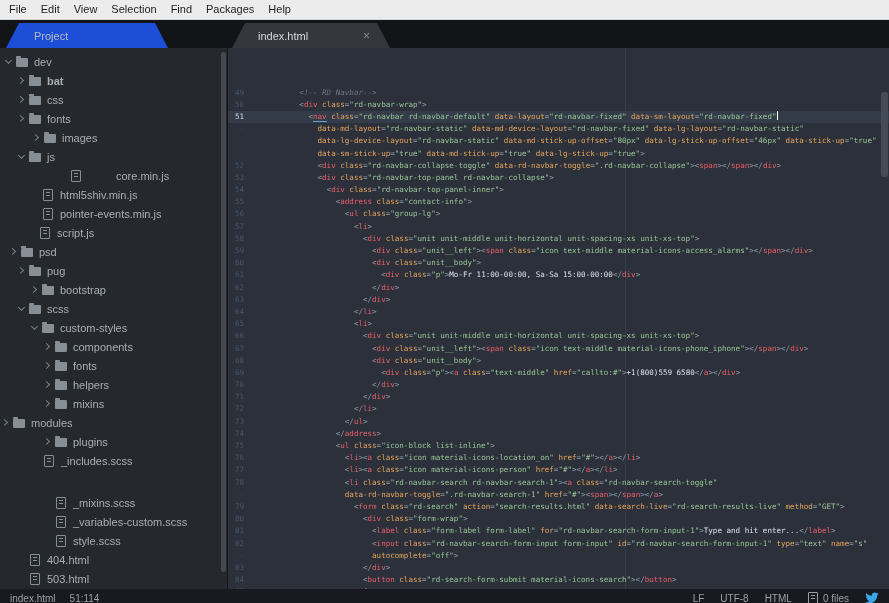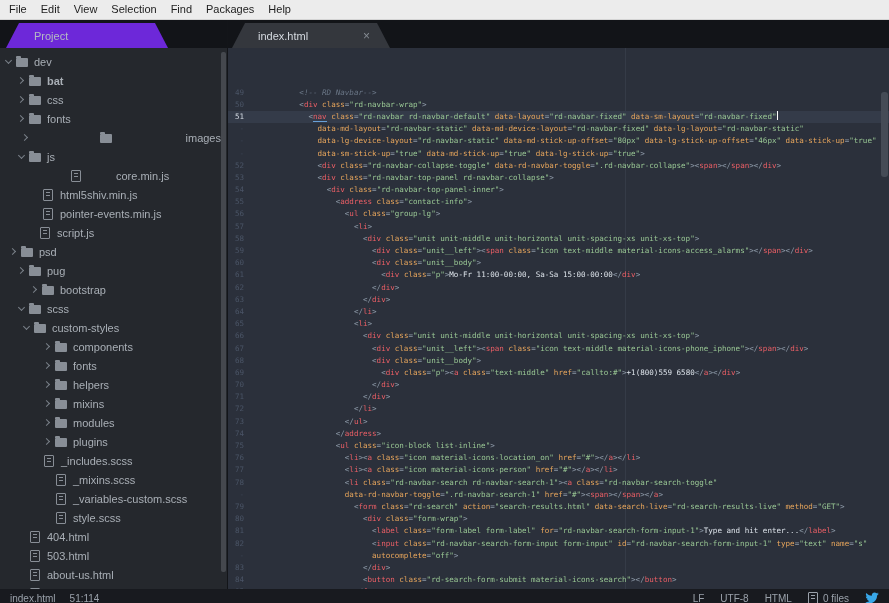"Project" .project-tab { background: #6d28d9 -> #1d4ed8 }
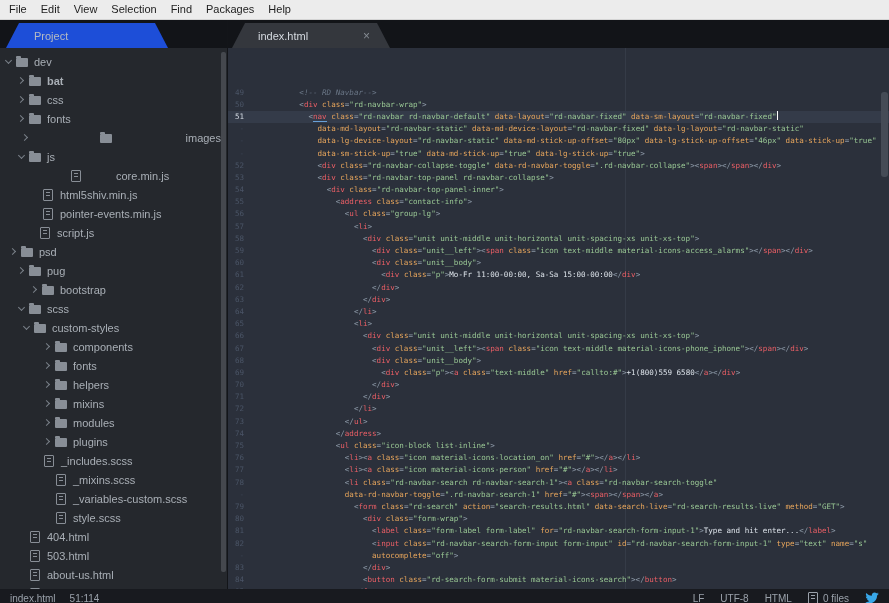"images" div.titem { justify-content: space-between -> none; padding-left: 20px -> 31px }
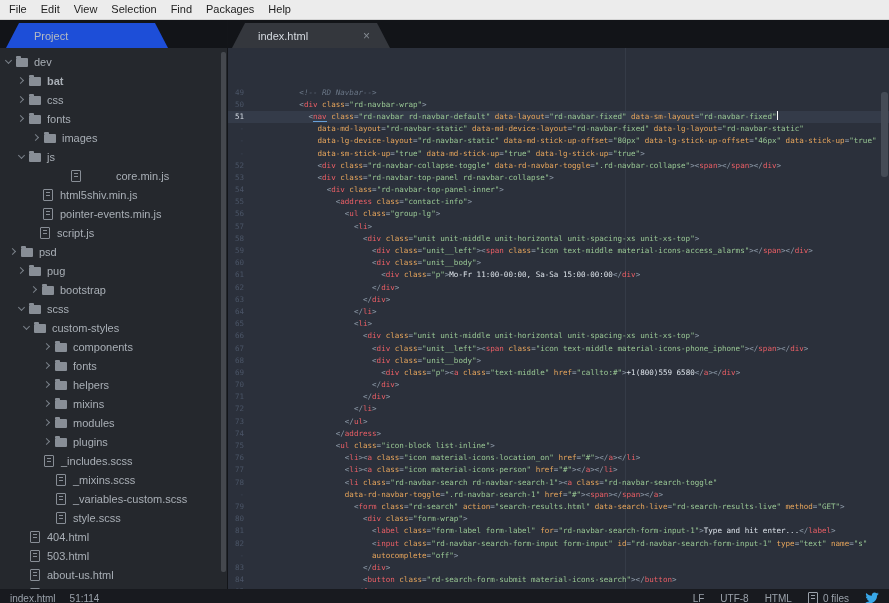"custom-styles" div.titem { padding-left: 21px -> 29px }
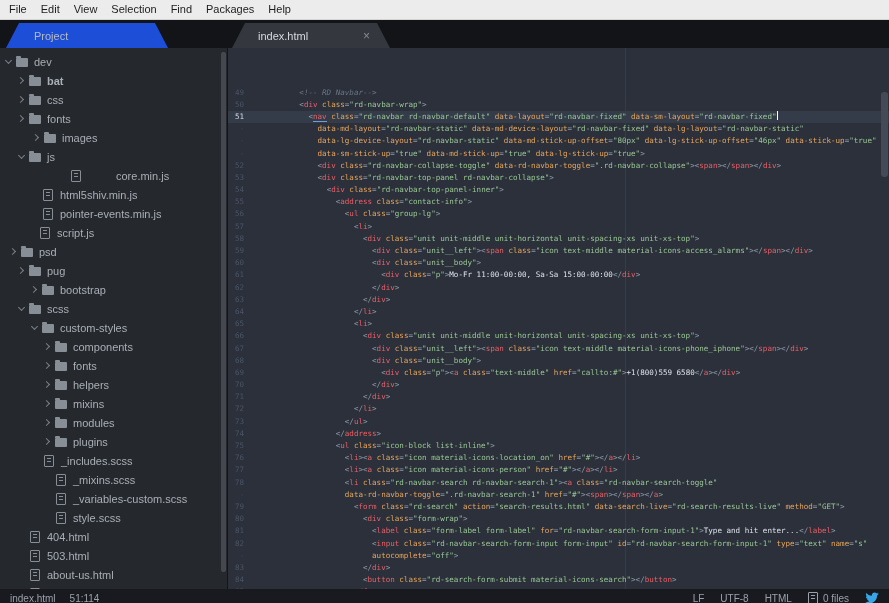"modules" div.titem { padding-left: 42px -> none }
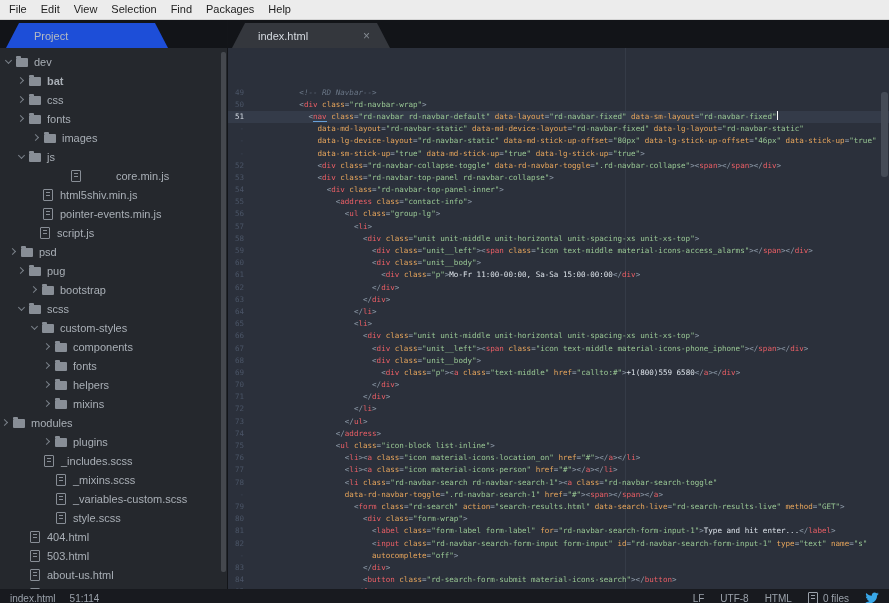"_mixins.scss" div.titem { margin-top: none -> 23px }
